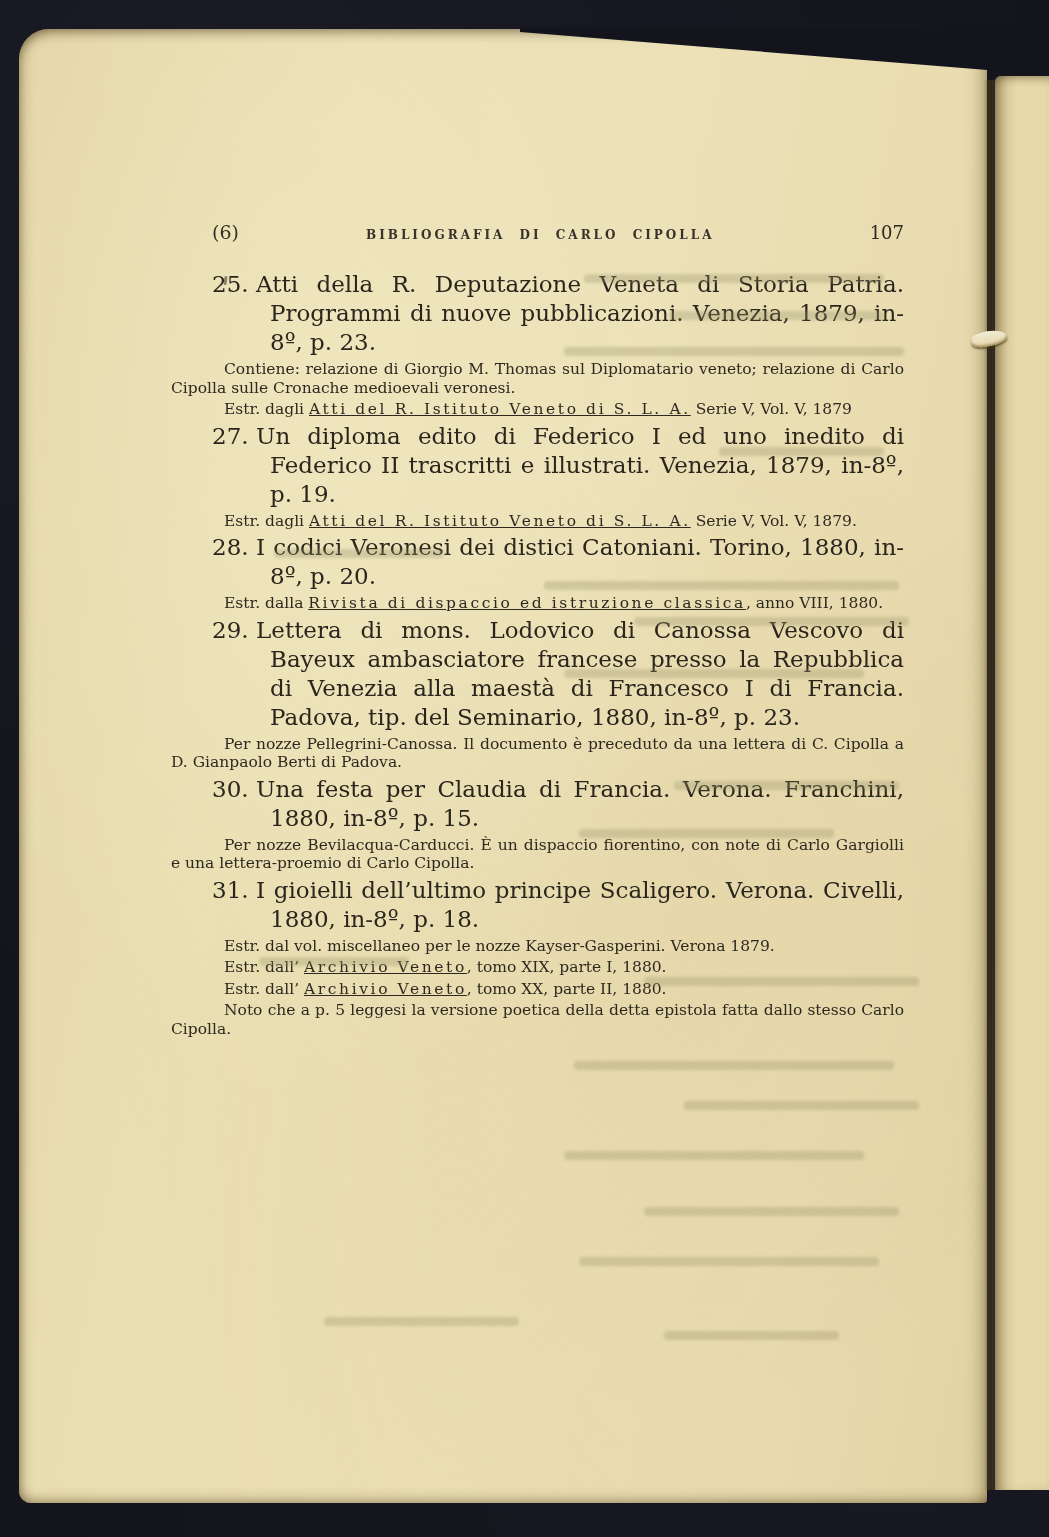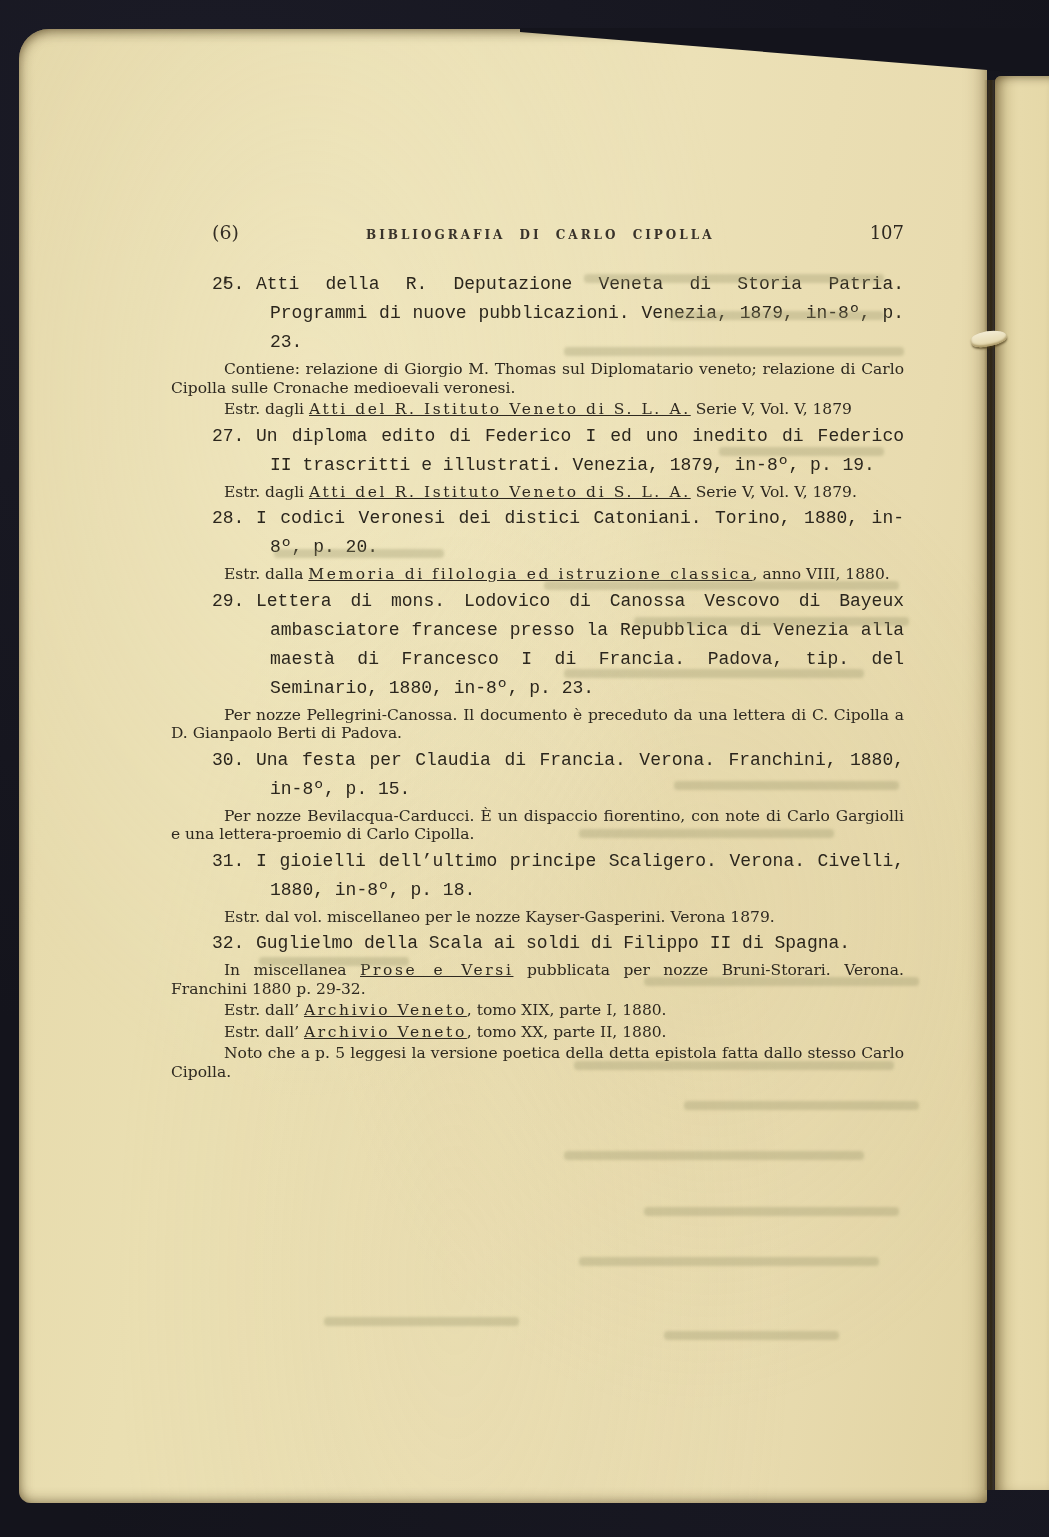"25. Atti della R. Deputazione" .entry-par { font-family: Liberation Mono, monospace -> none; font-size: 18px -> 23px }
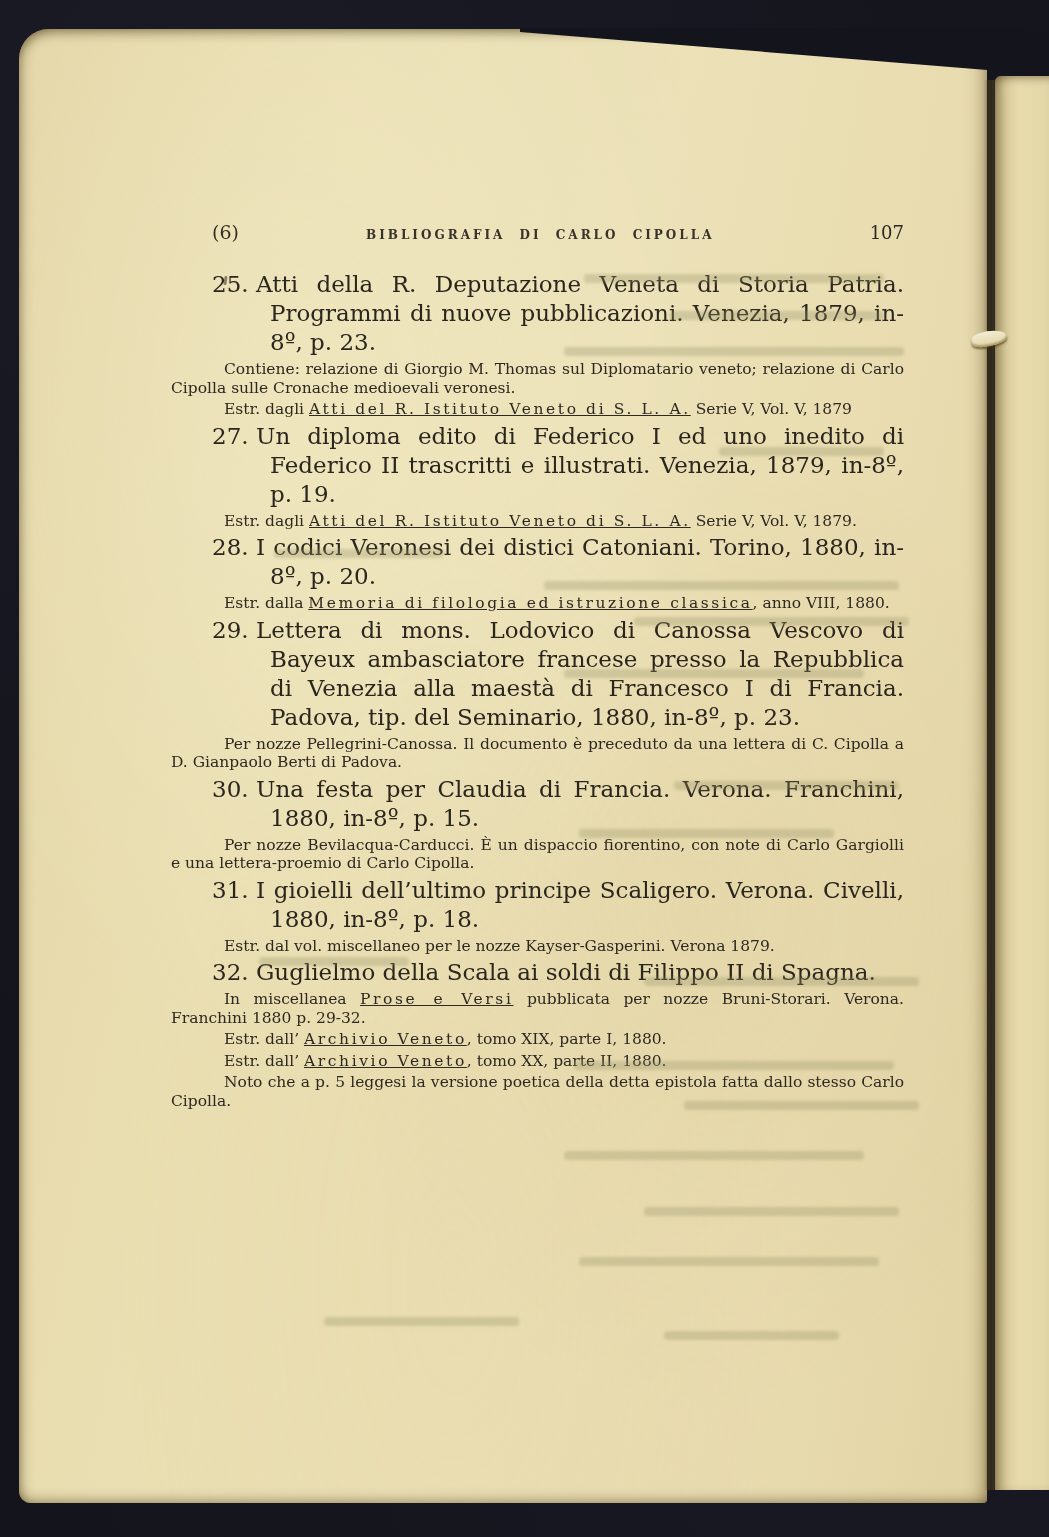"Memoria di filologia ed istruzione" span.sp { text: Memoria di filologia -> Rivista di dispaccio }
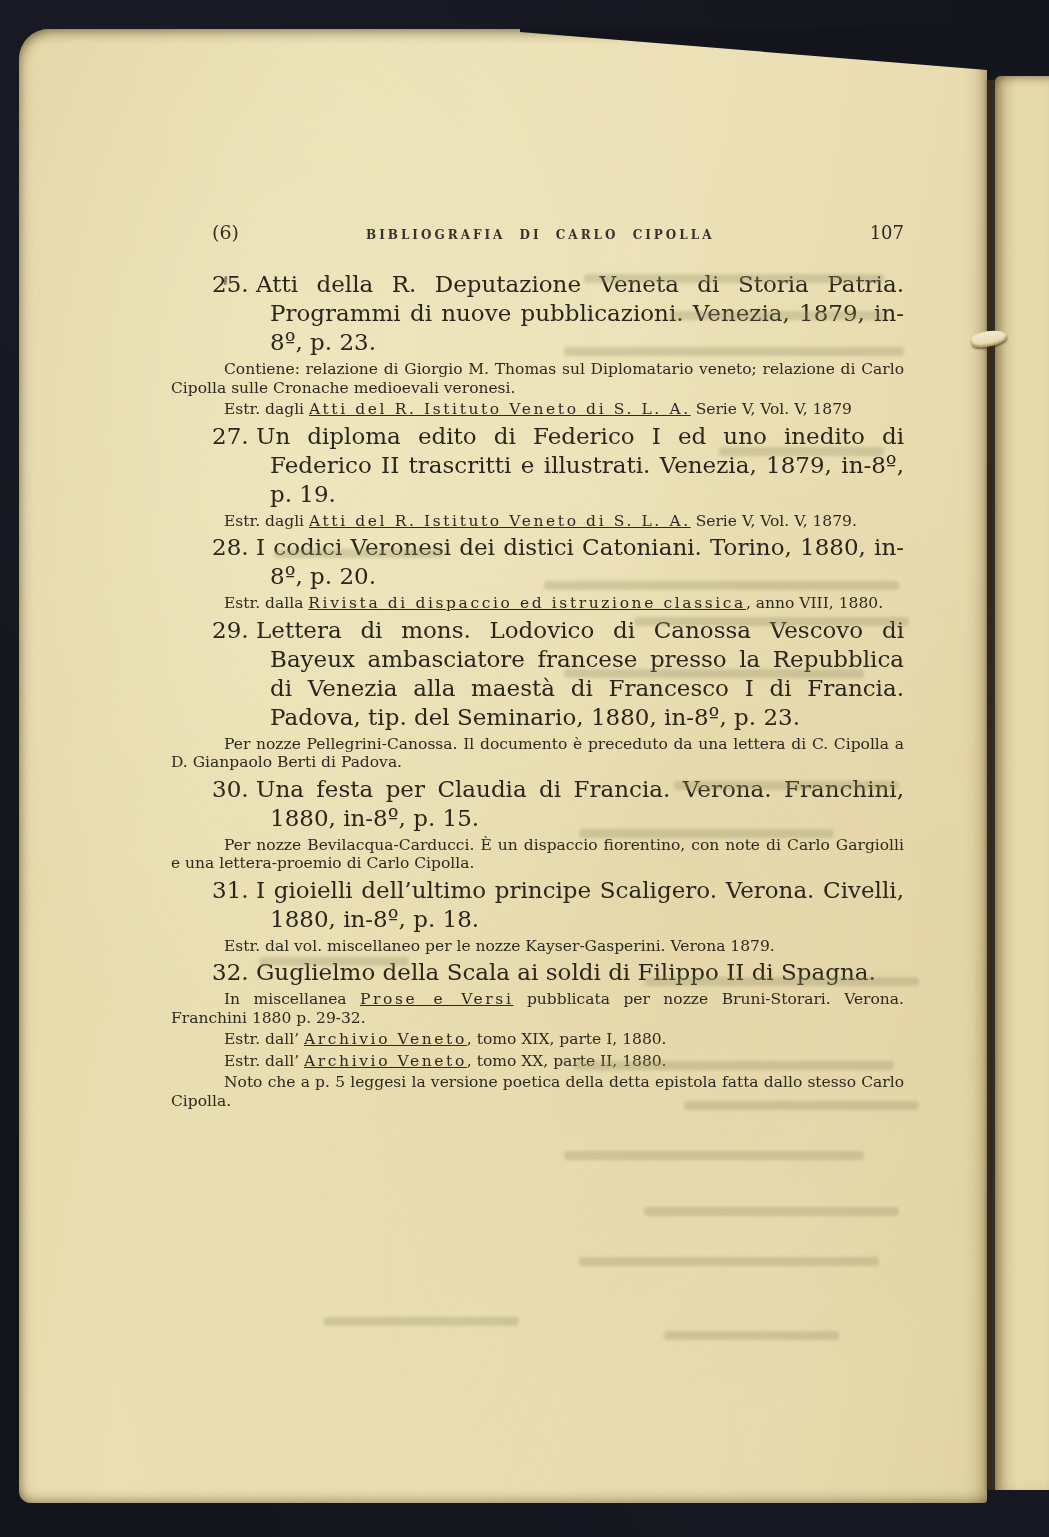"32. Guglielmo della Scala ai" div.entry { html: <div> <div><span>32.</span>Guglielmo della Scala ai soldi di Filippo II di Spagna.</div> <div><span>In miscellanea </span><span>Prose e Versi</span><span> pubblicata per nozze Bruni-Storari. Verona. Franchini 1880 p. 29-32.</span></div> </div> -> none }
